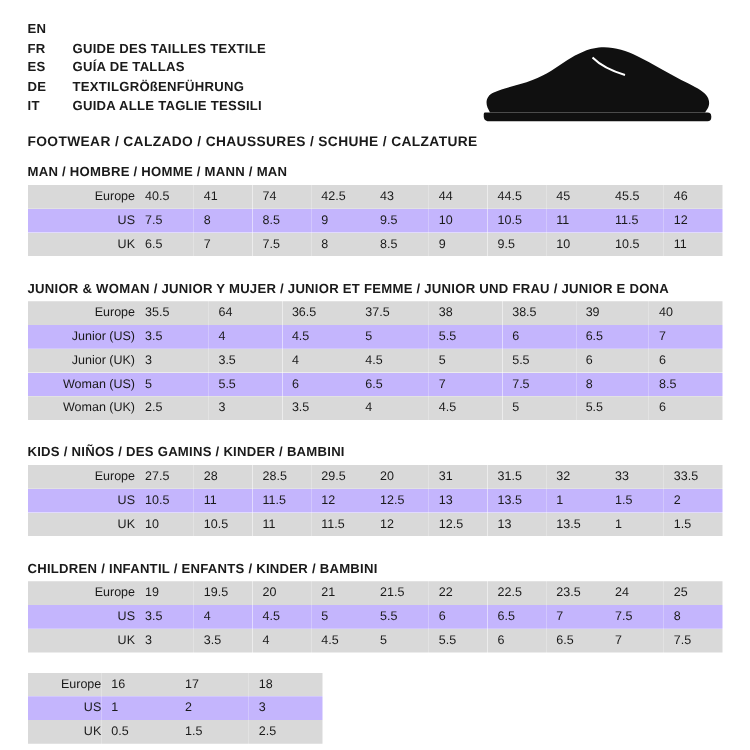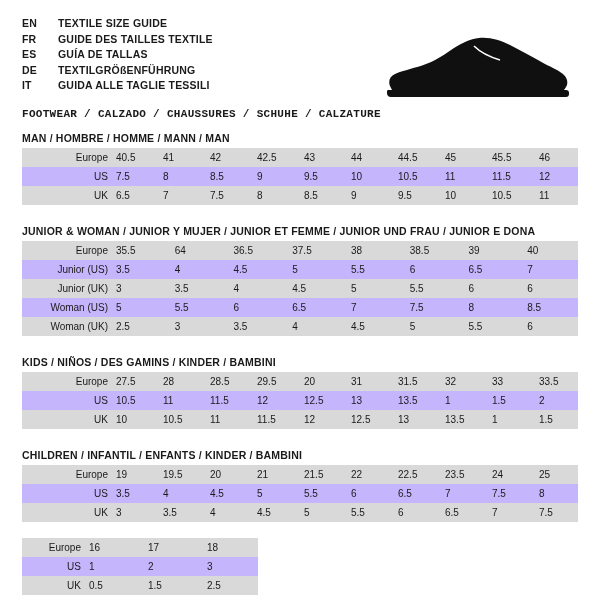"TEXTILE SIZE GUIDE" span.lang-title { html: <span>TEXTILE SIZE GUIDE</span> -> none }
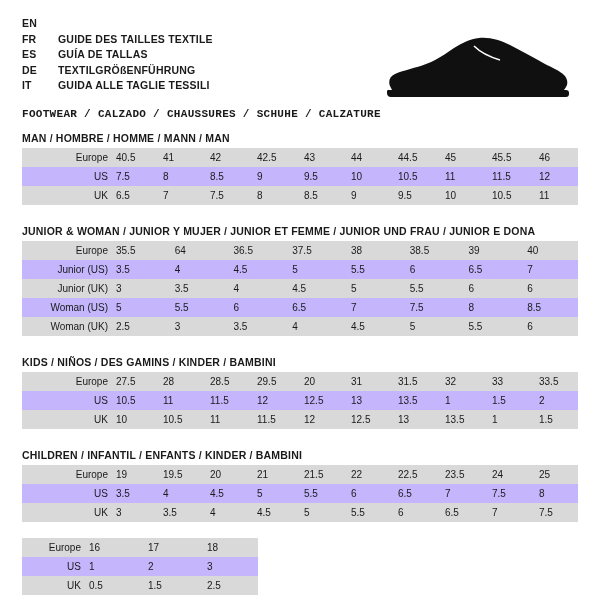"FOOTWEAR / CALZADO / CHAUSSURES" .footwear-line { font-family: Liberation Mono, monospace -> none }
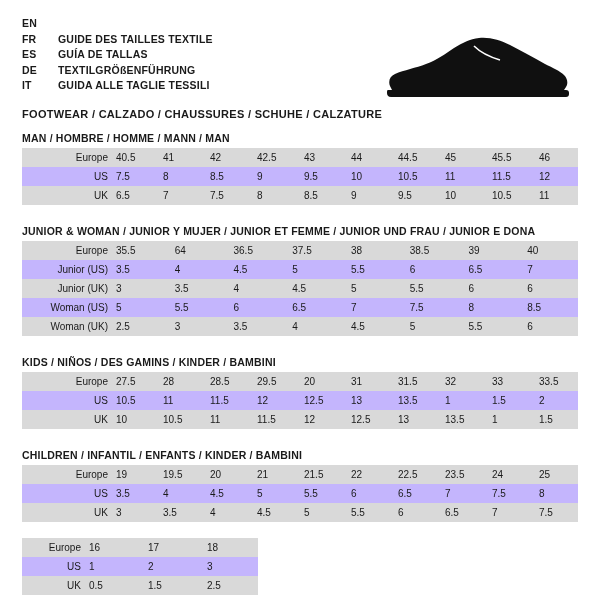"42" td { text: 42 -> 74 }
